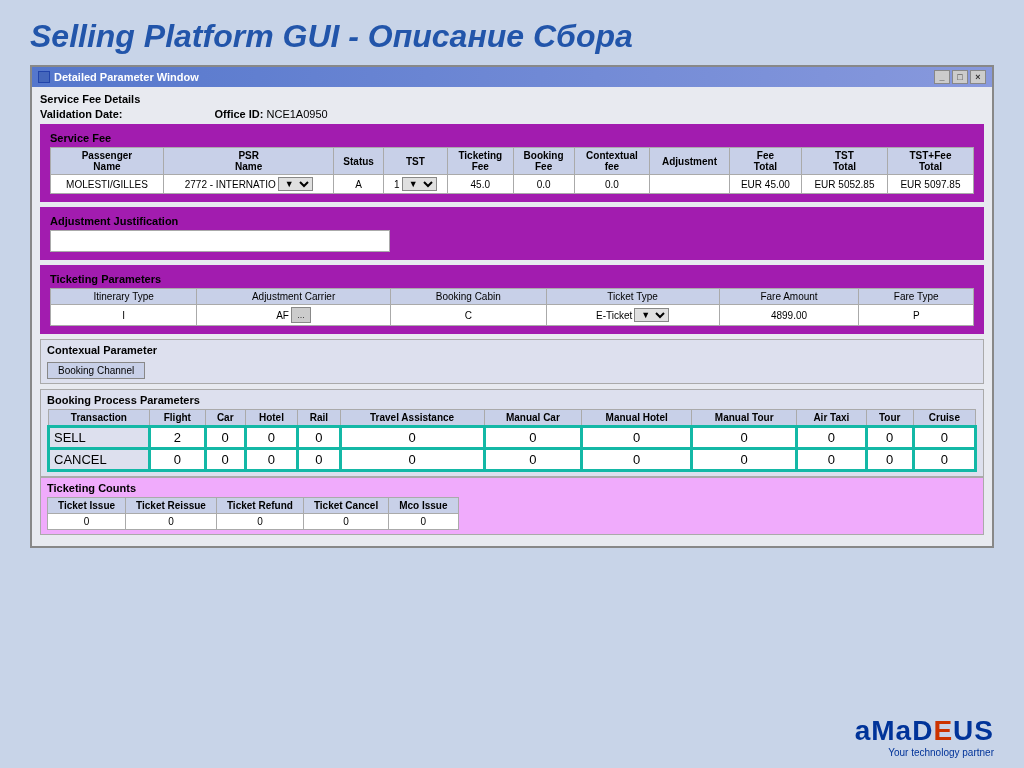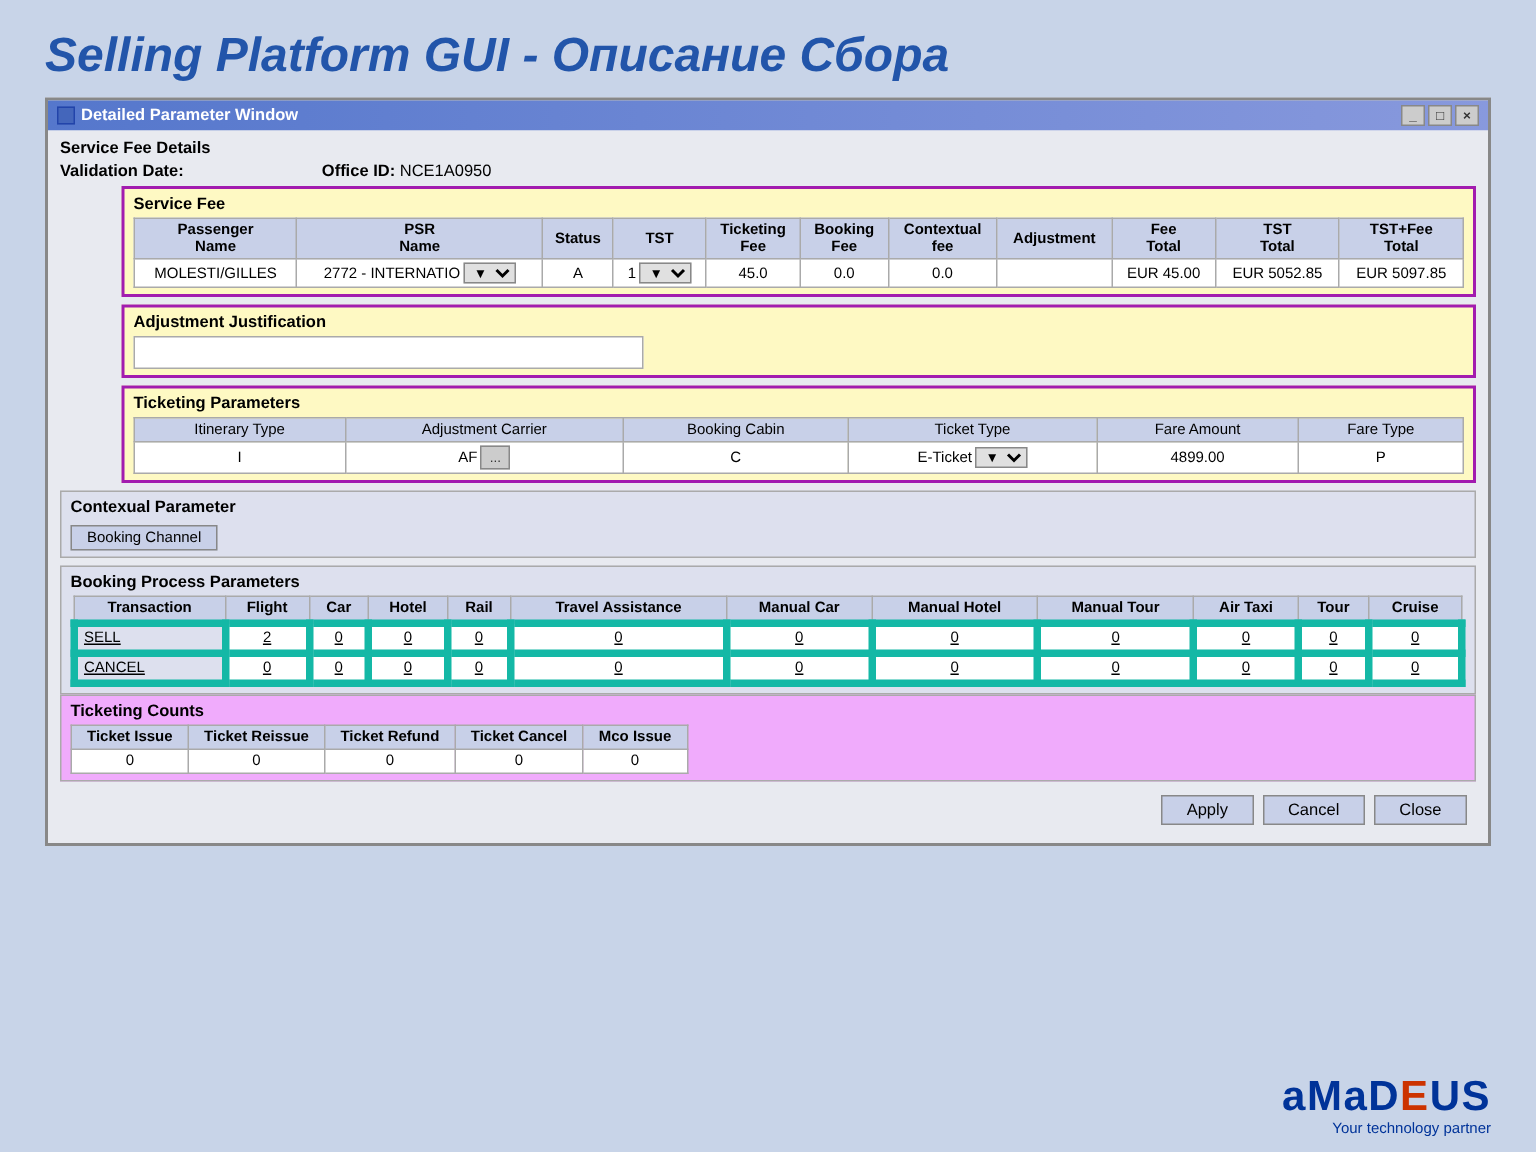"Service Fee" .section-box { background: #fef9c3 -> #a21caf; border: 2px solid #a21caf -> 4px solid #a21caf; margin-left: 41px -> none }
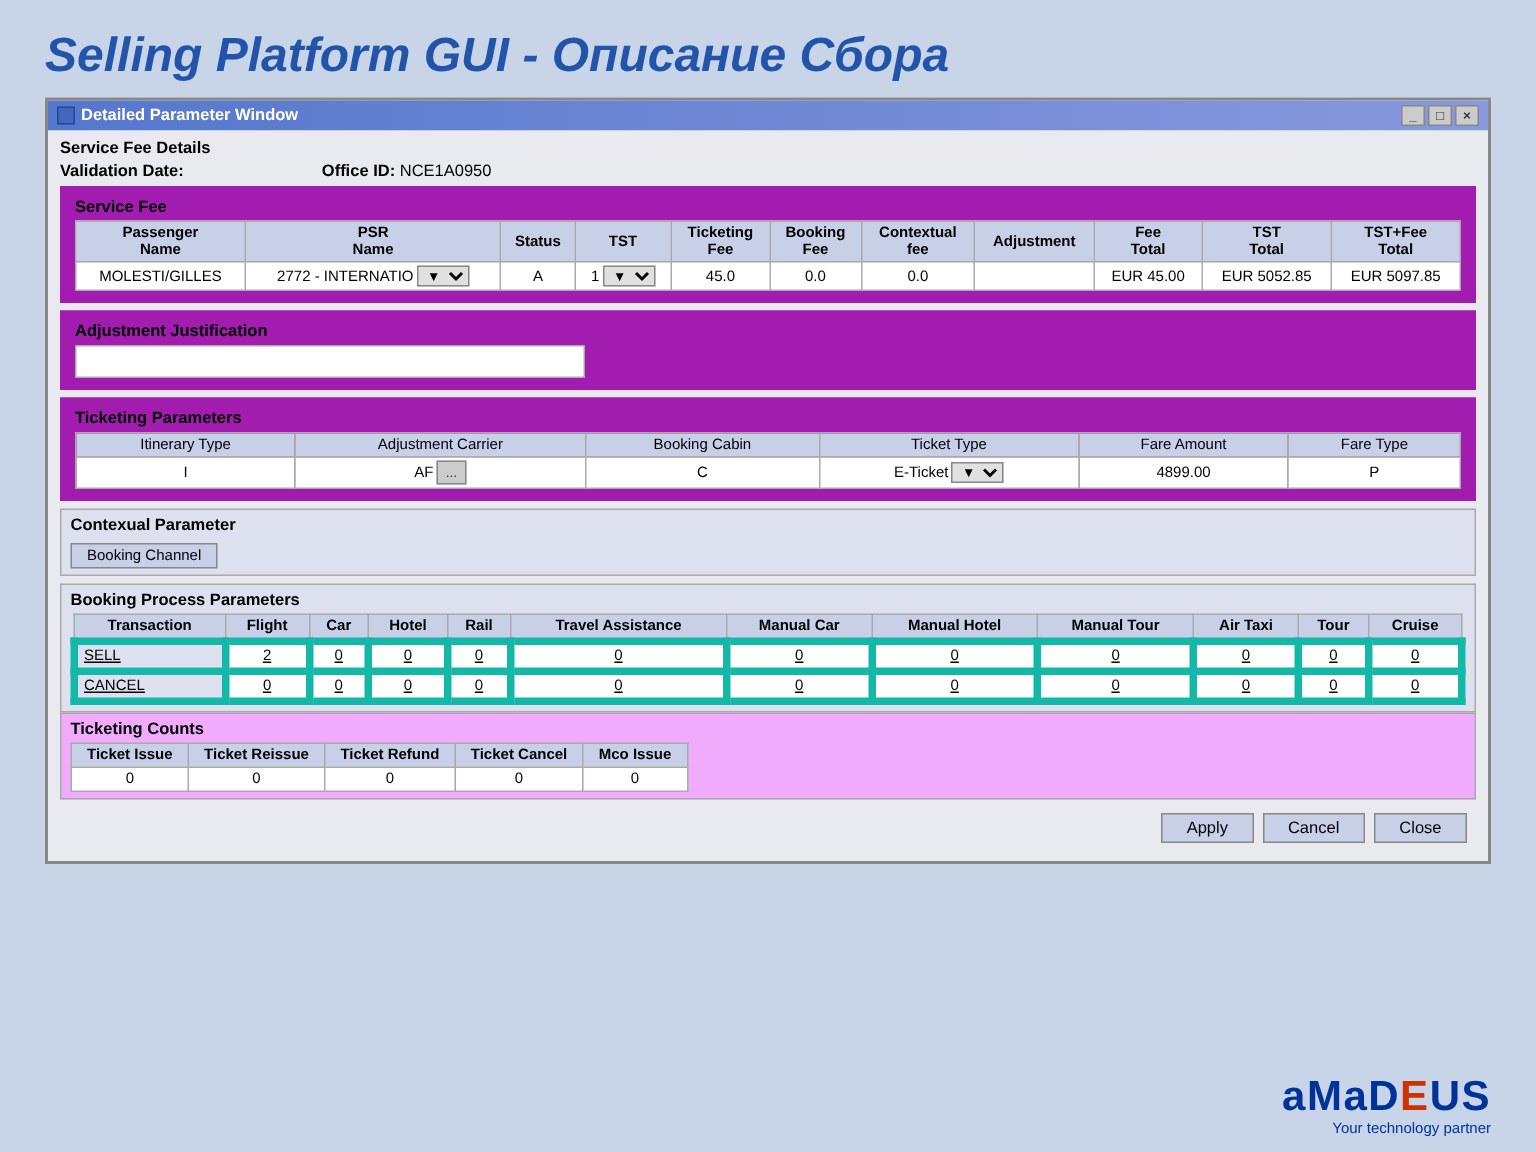"SELL" .bp-table td { border: 5px solid #14b8a6 -> 3px solid #14b8a6; font-size: 10px -> 13px; text-decoration: underline -> none }
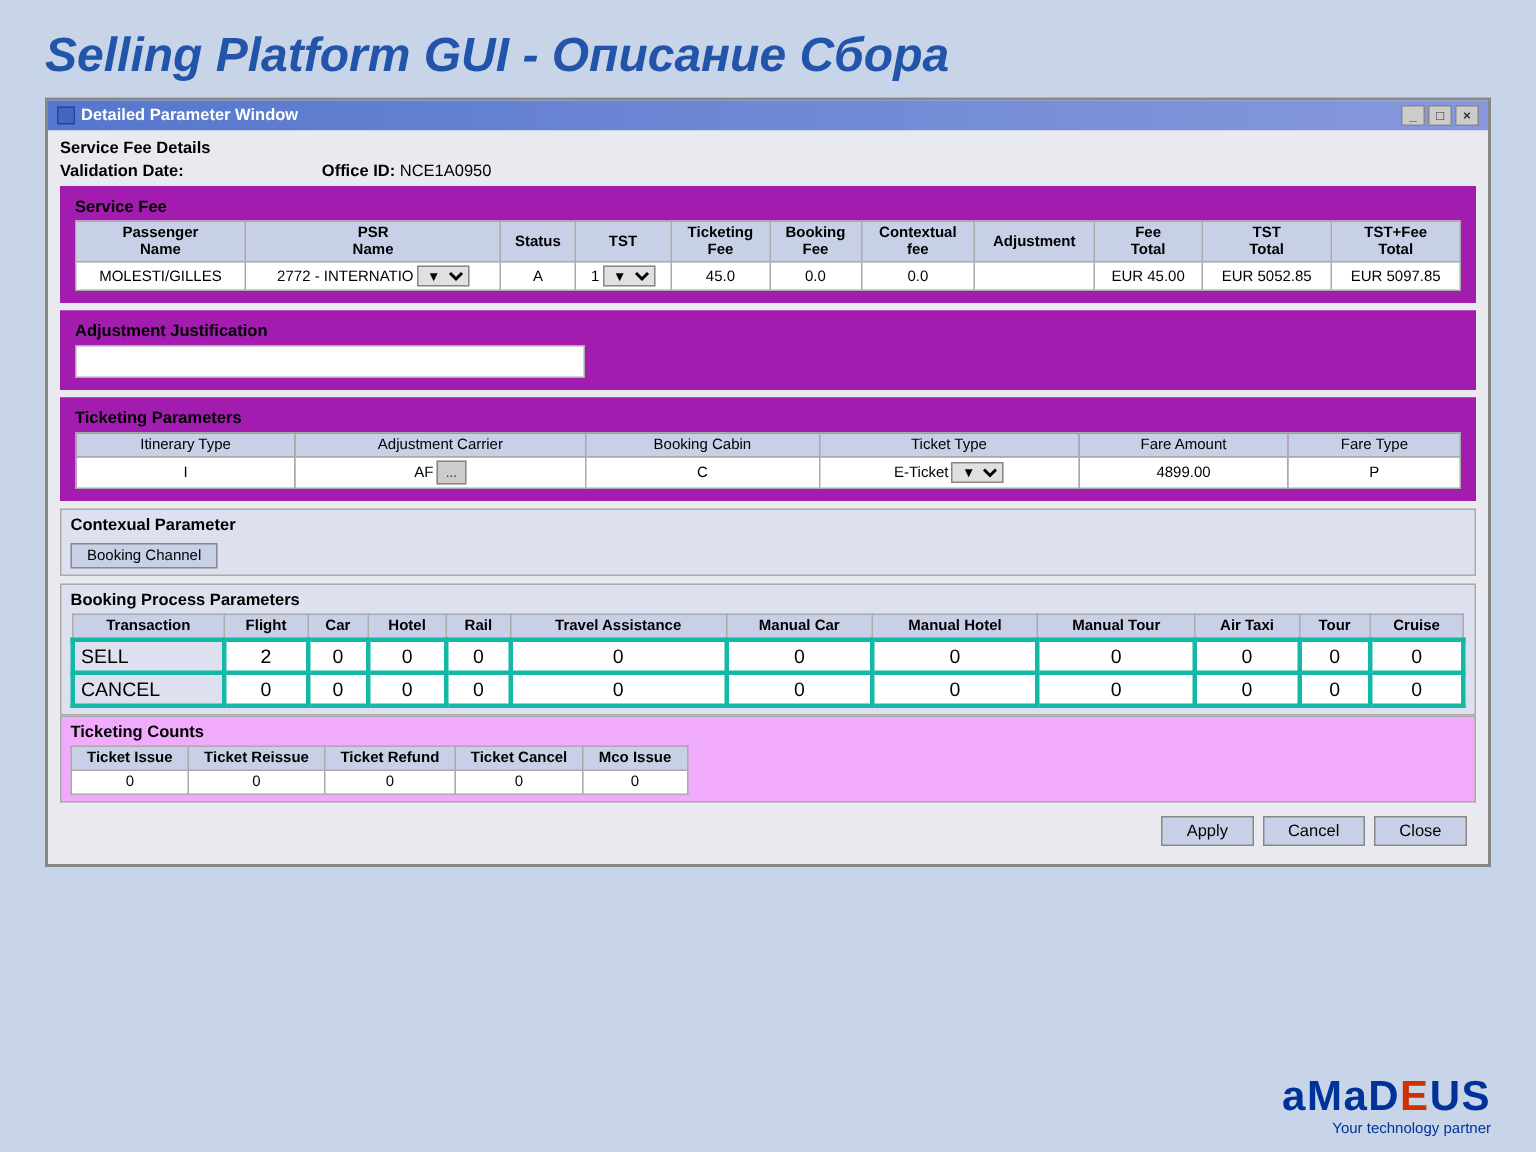"Apply" div.bottom-buttons { html: <div> <button>Apply</button> <button>Cancel</button> <button>Close</button> </div> -> none }
